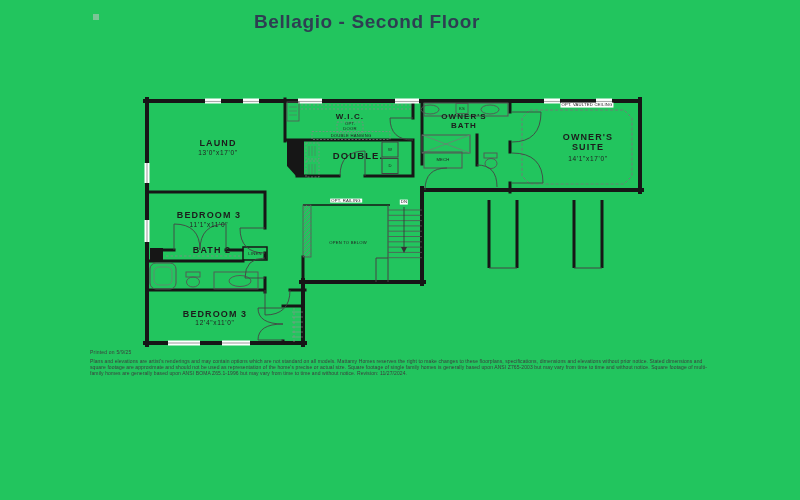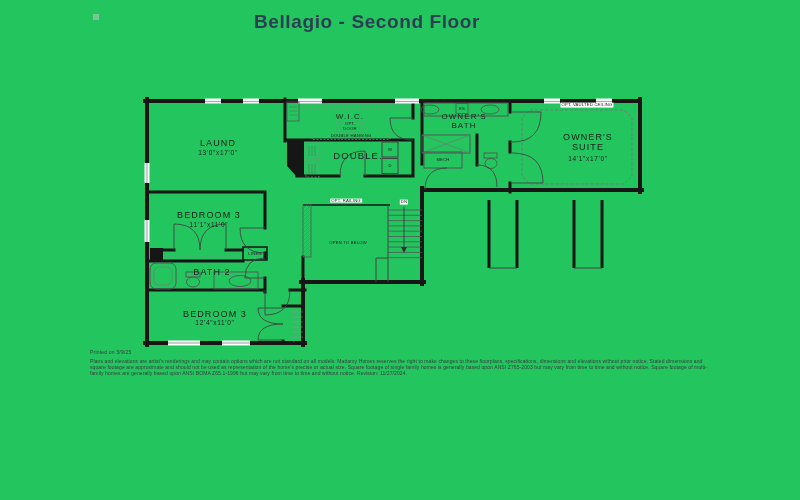"W.I.C." .room { font-weight: 400 -> 700 }
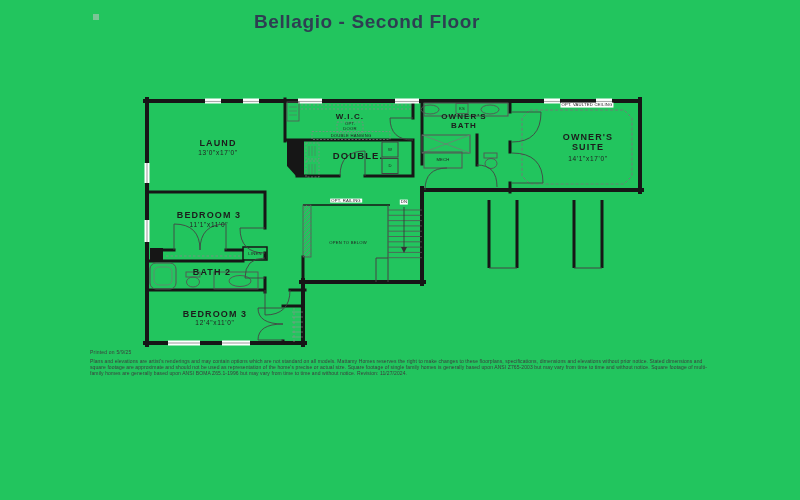"BATH 2" div.lbl { top: 272px -> 250px }
